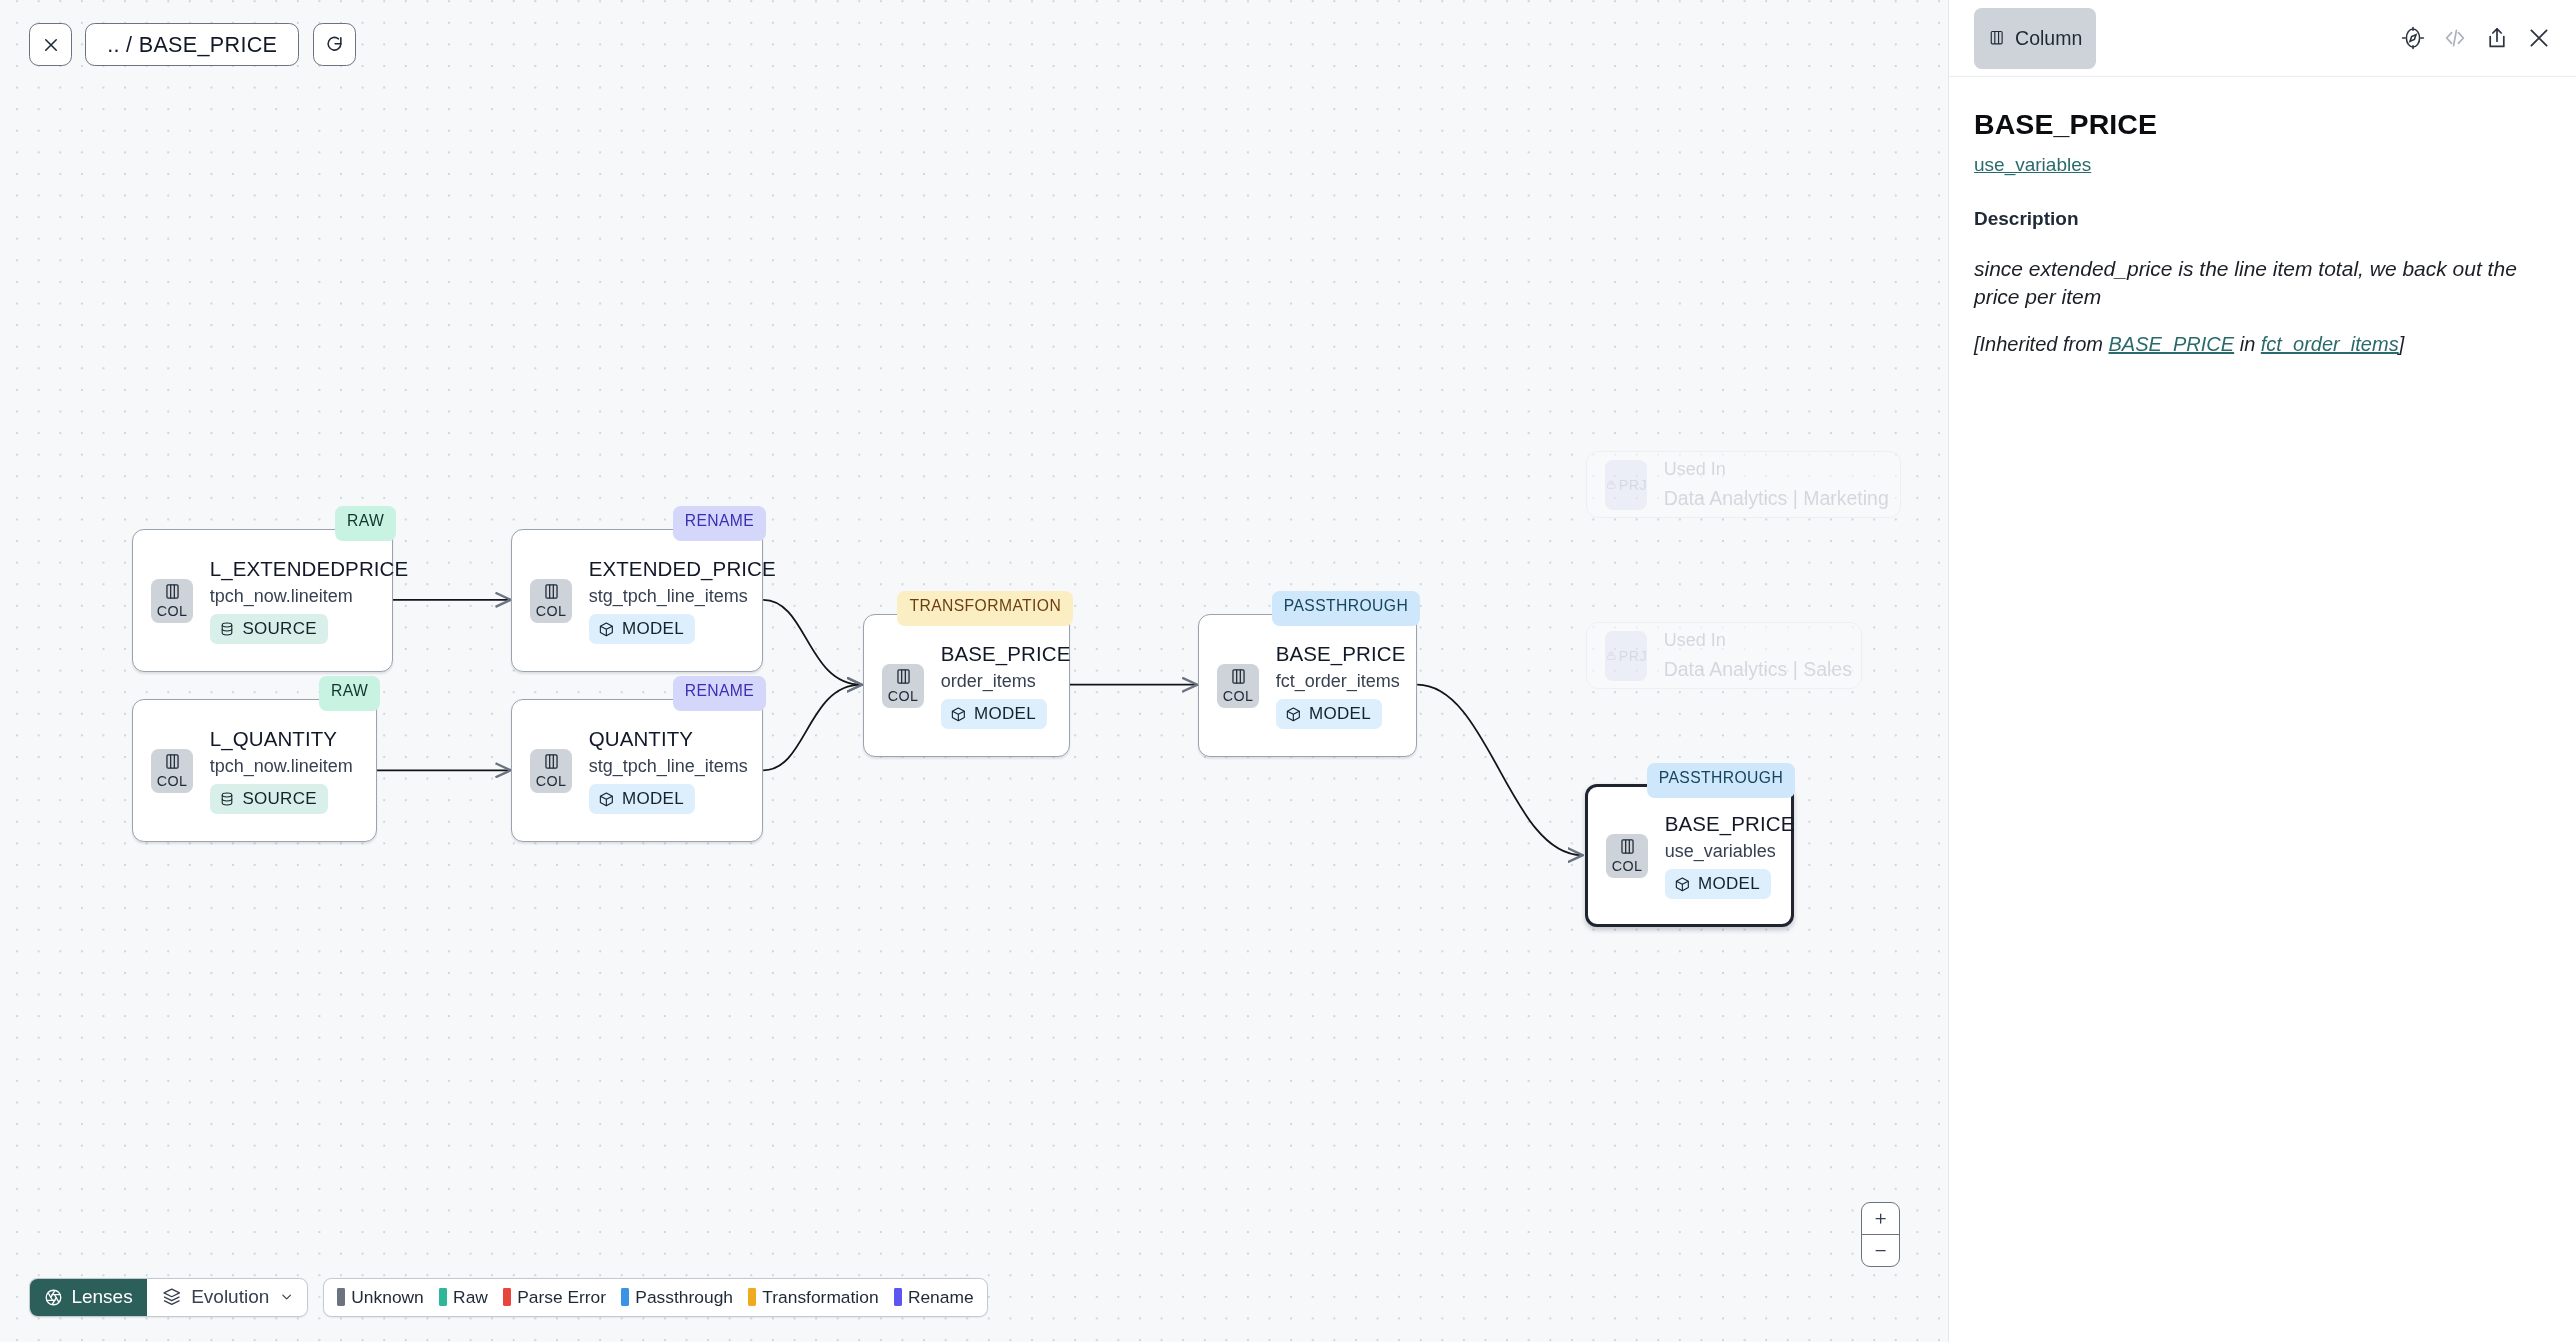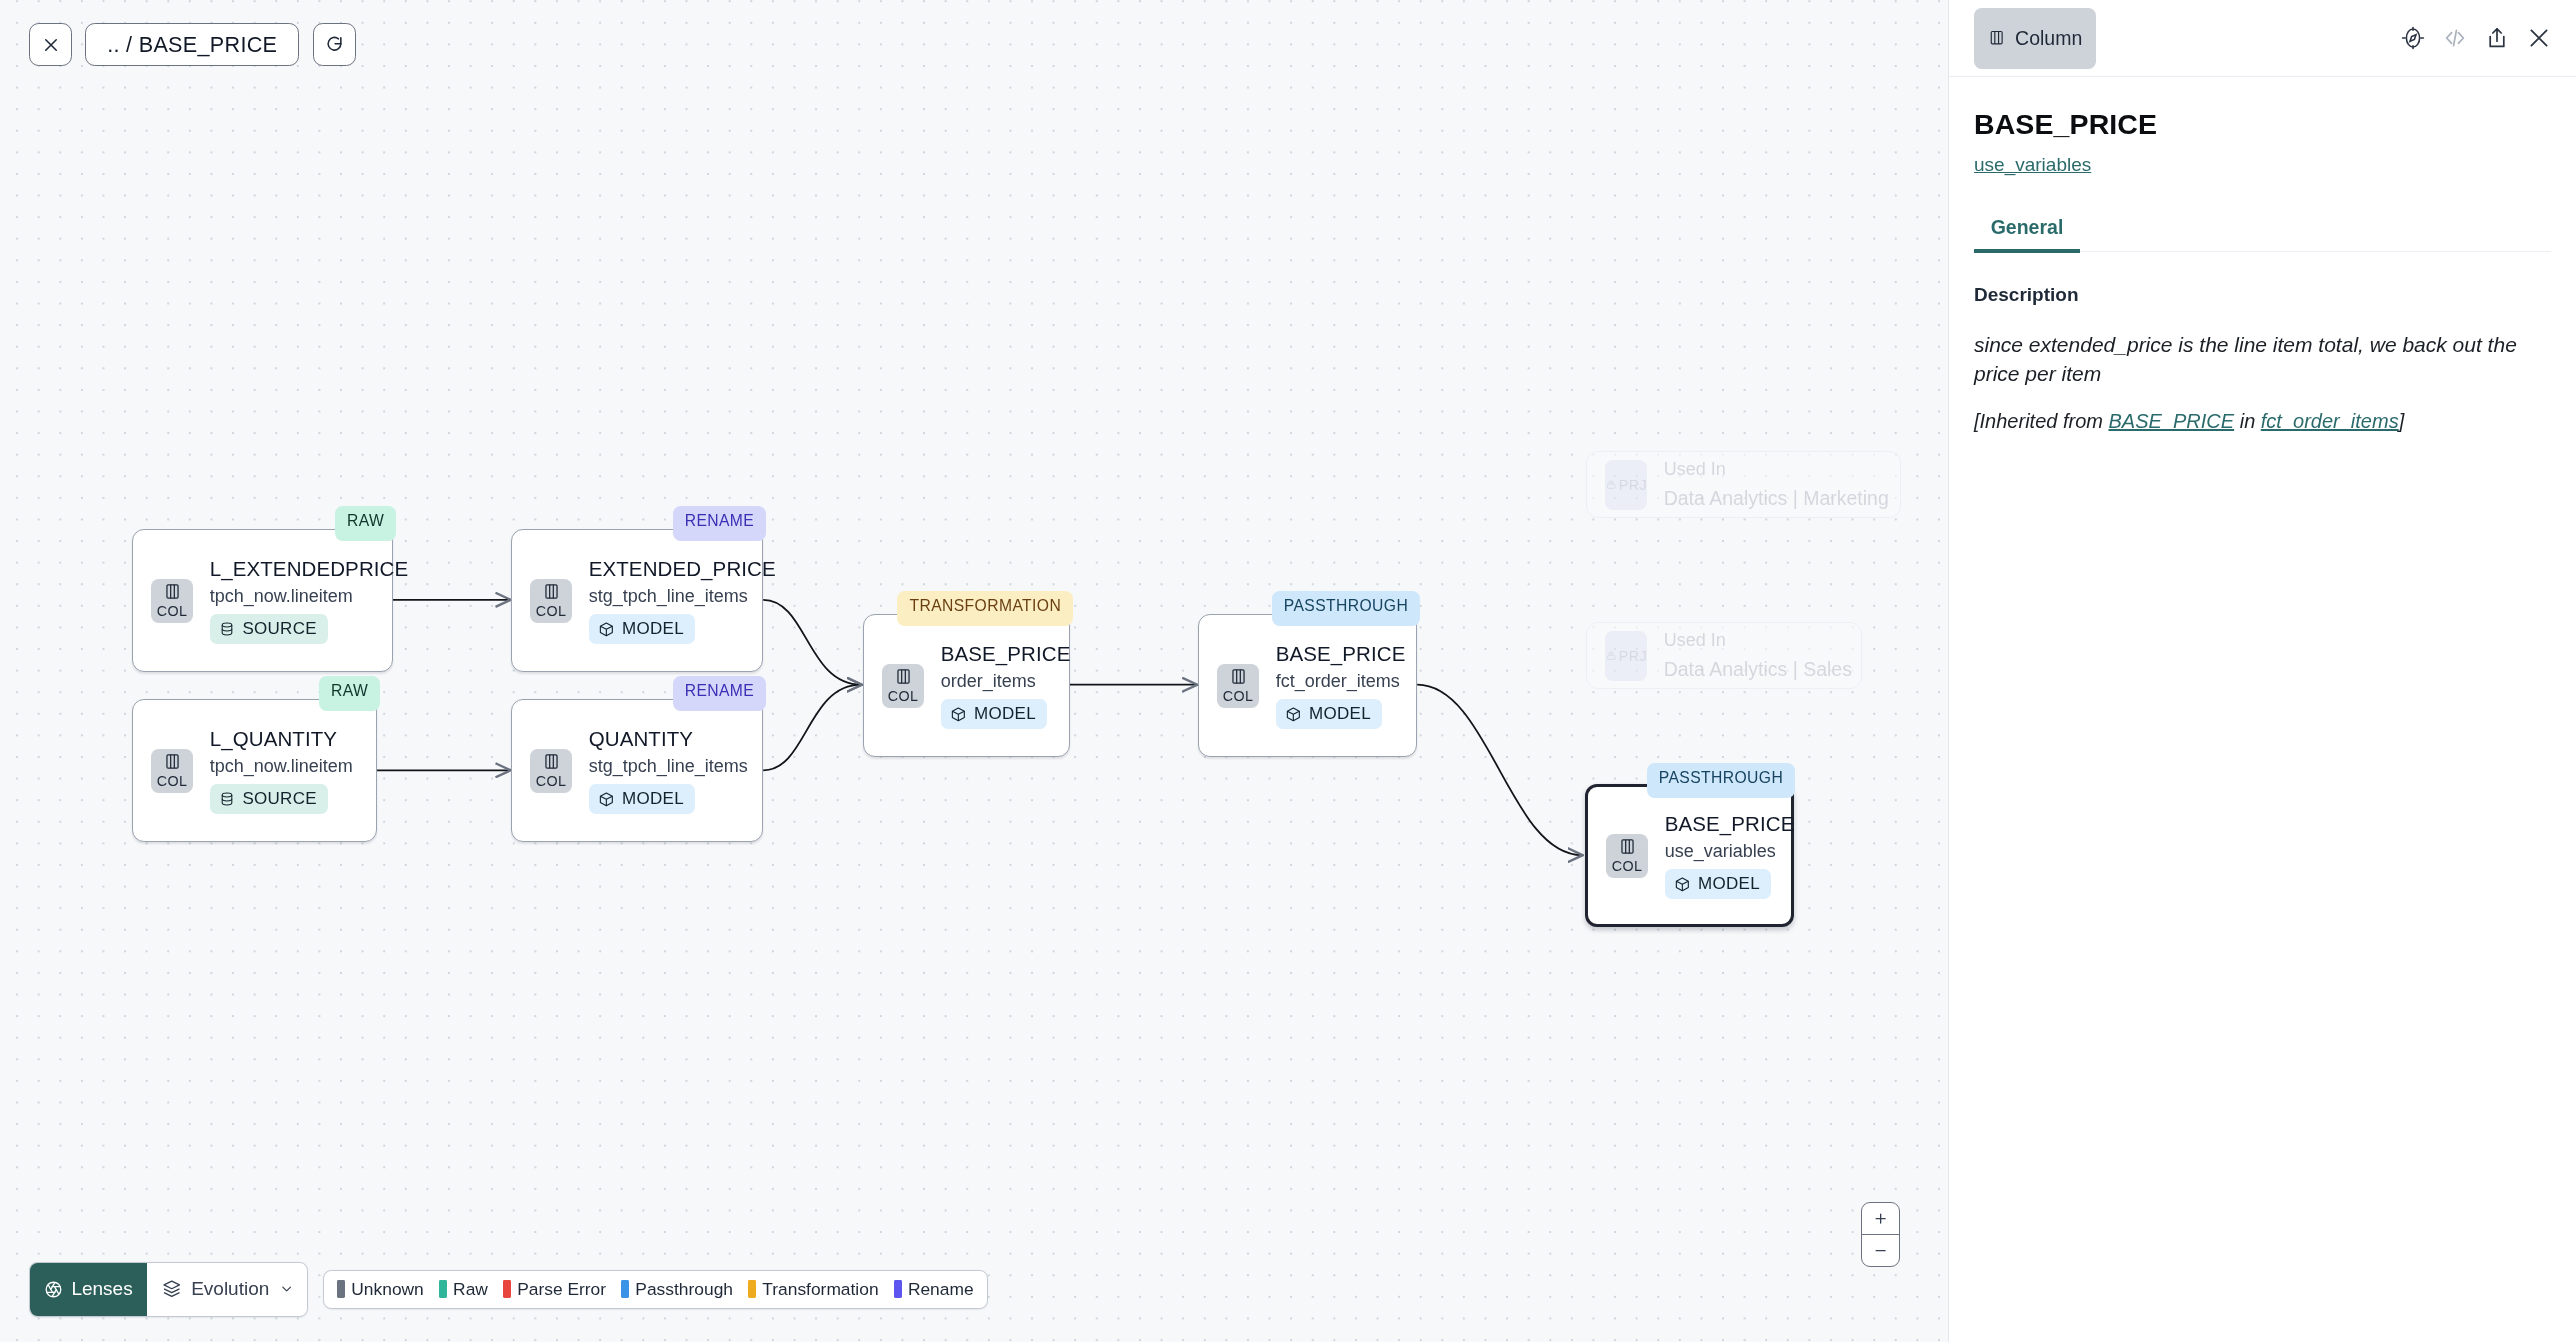"General" div.tabs { html: <div> <div>General</div> </div> -> none }
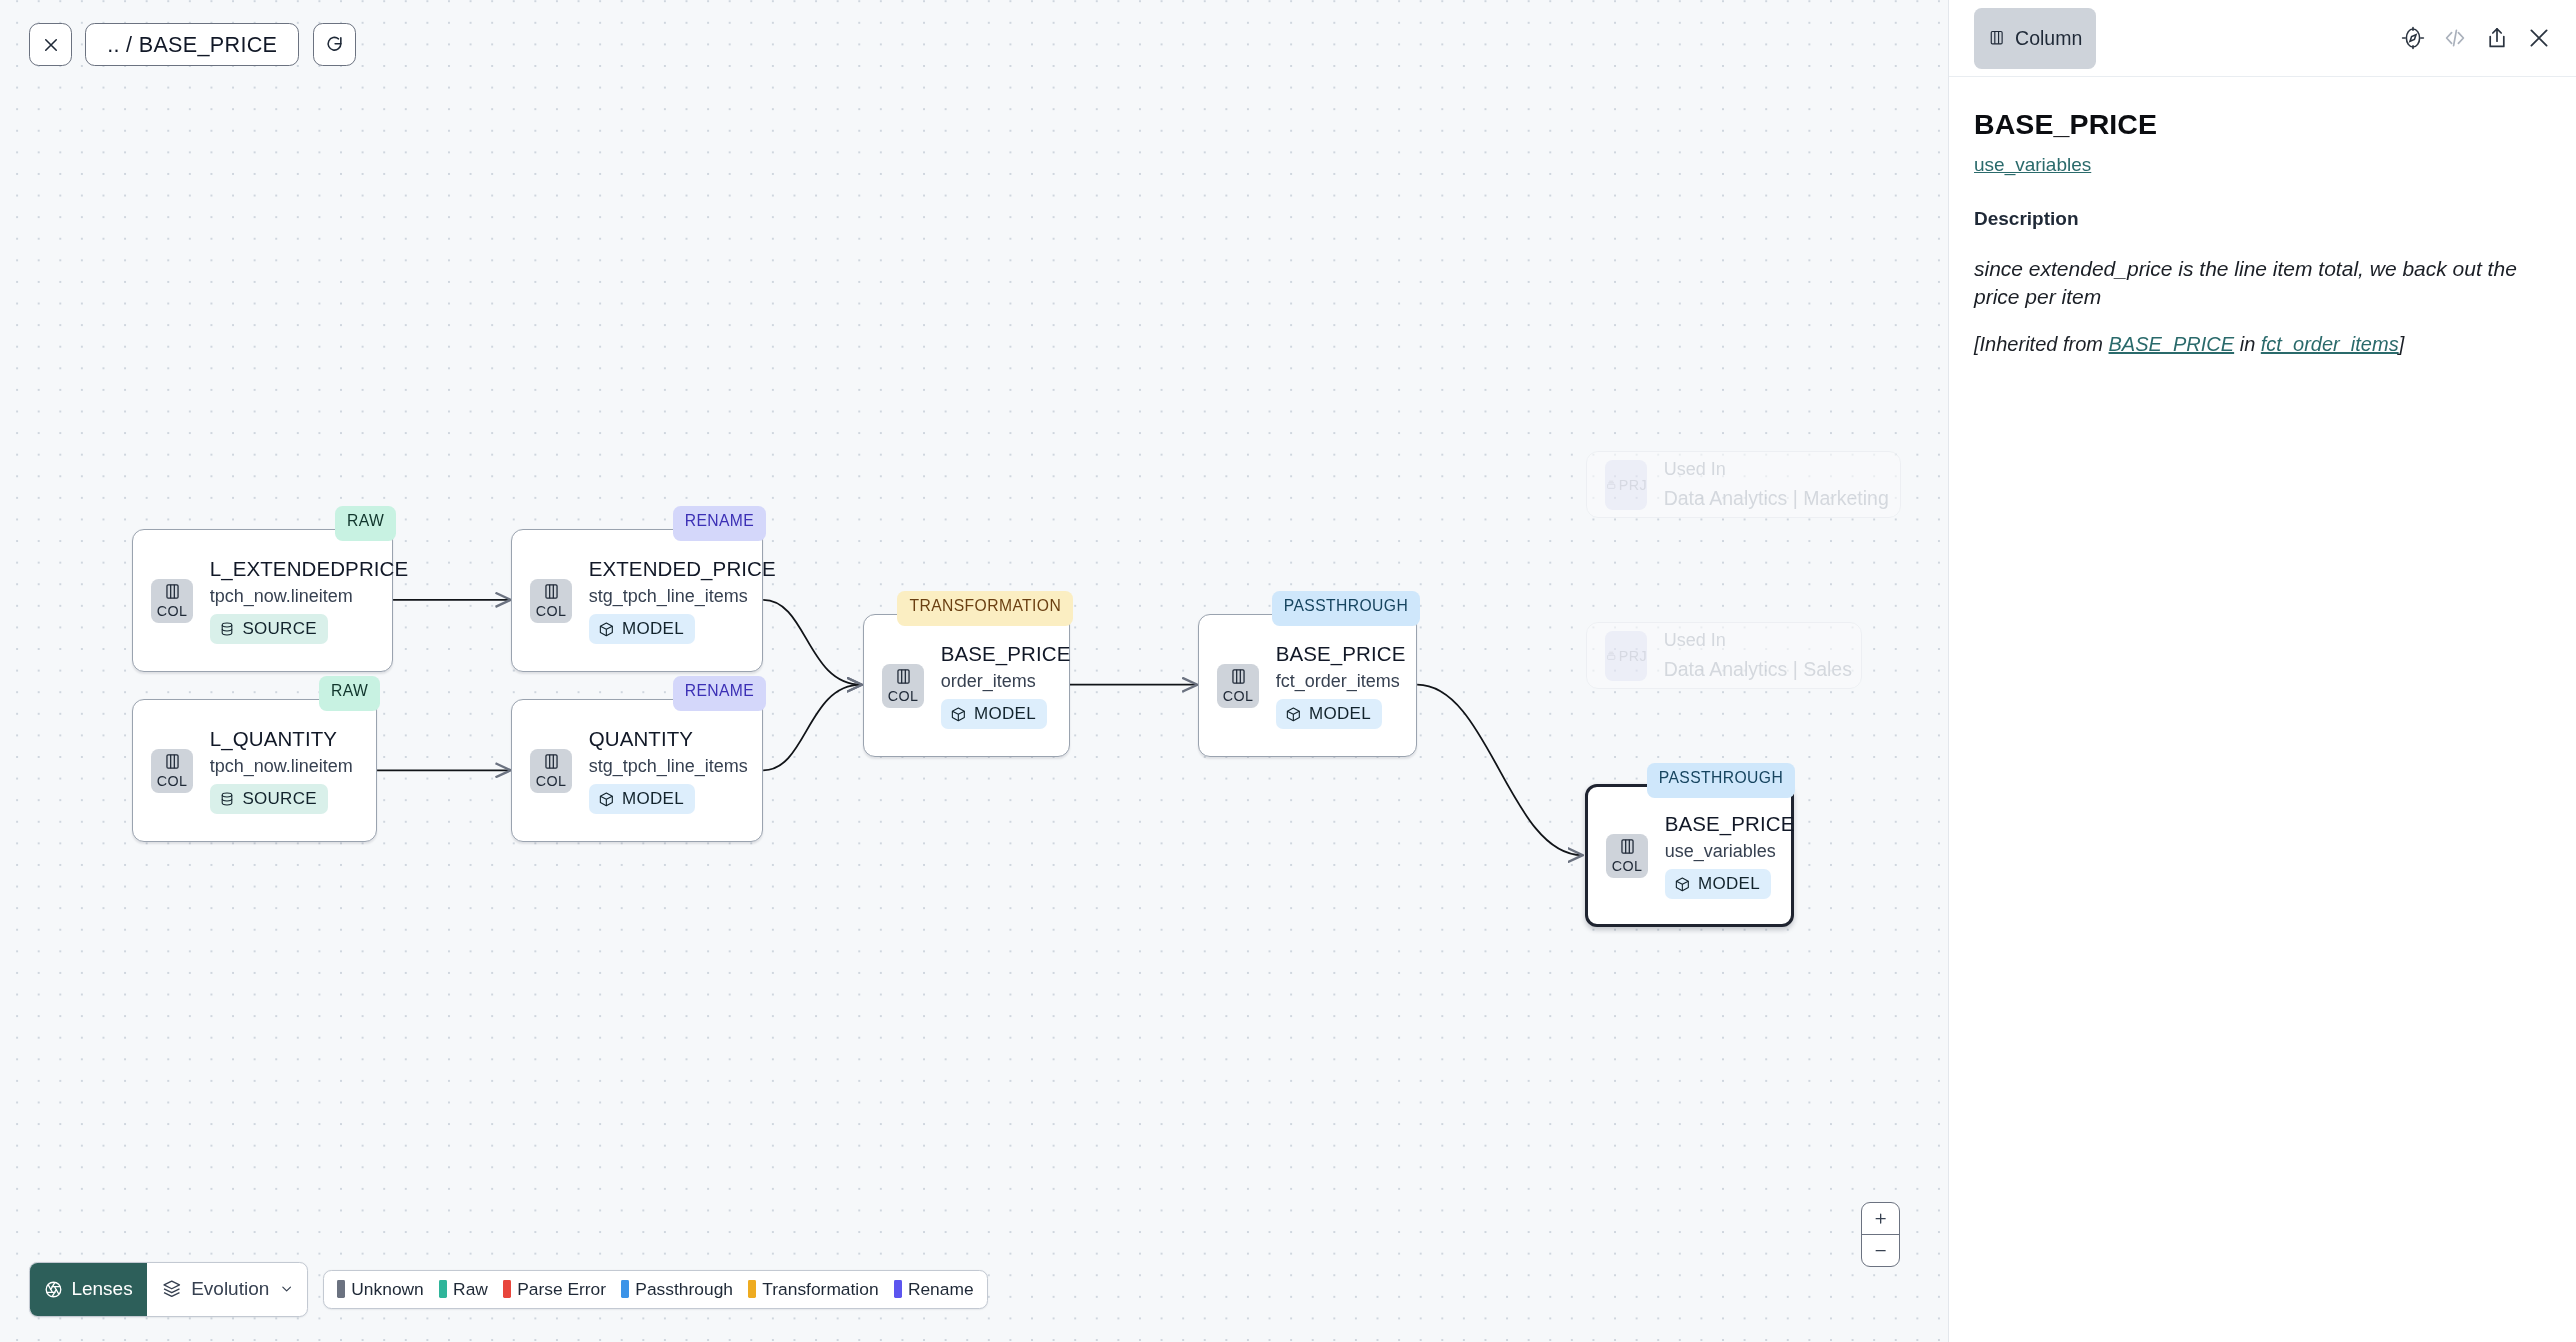"Lenses" .lens-group { height: 55px -> 39px }
